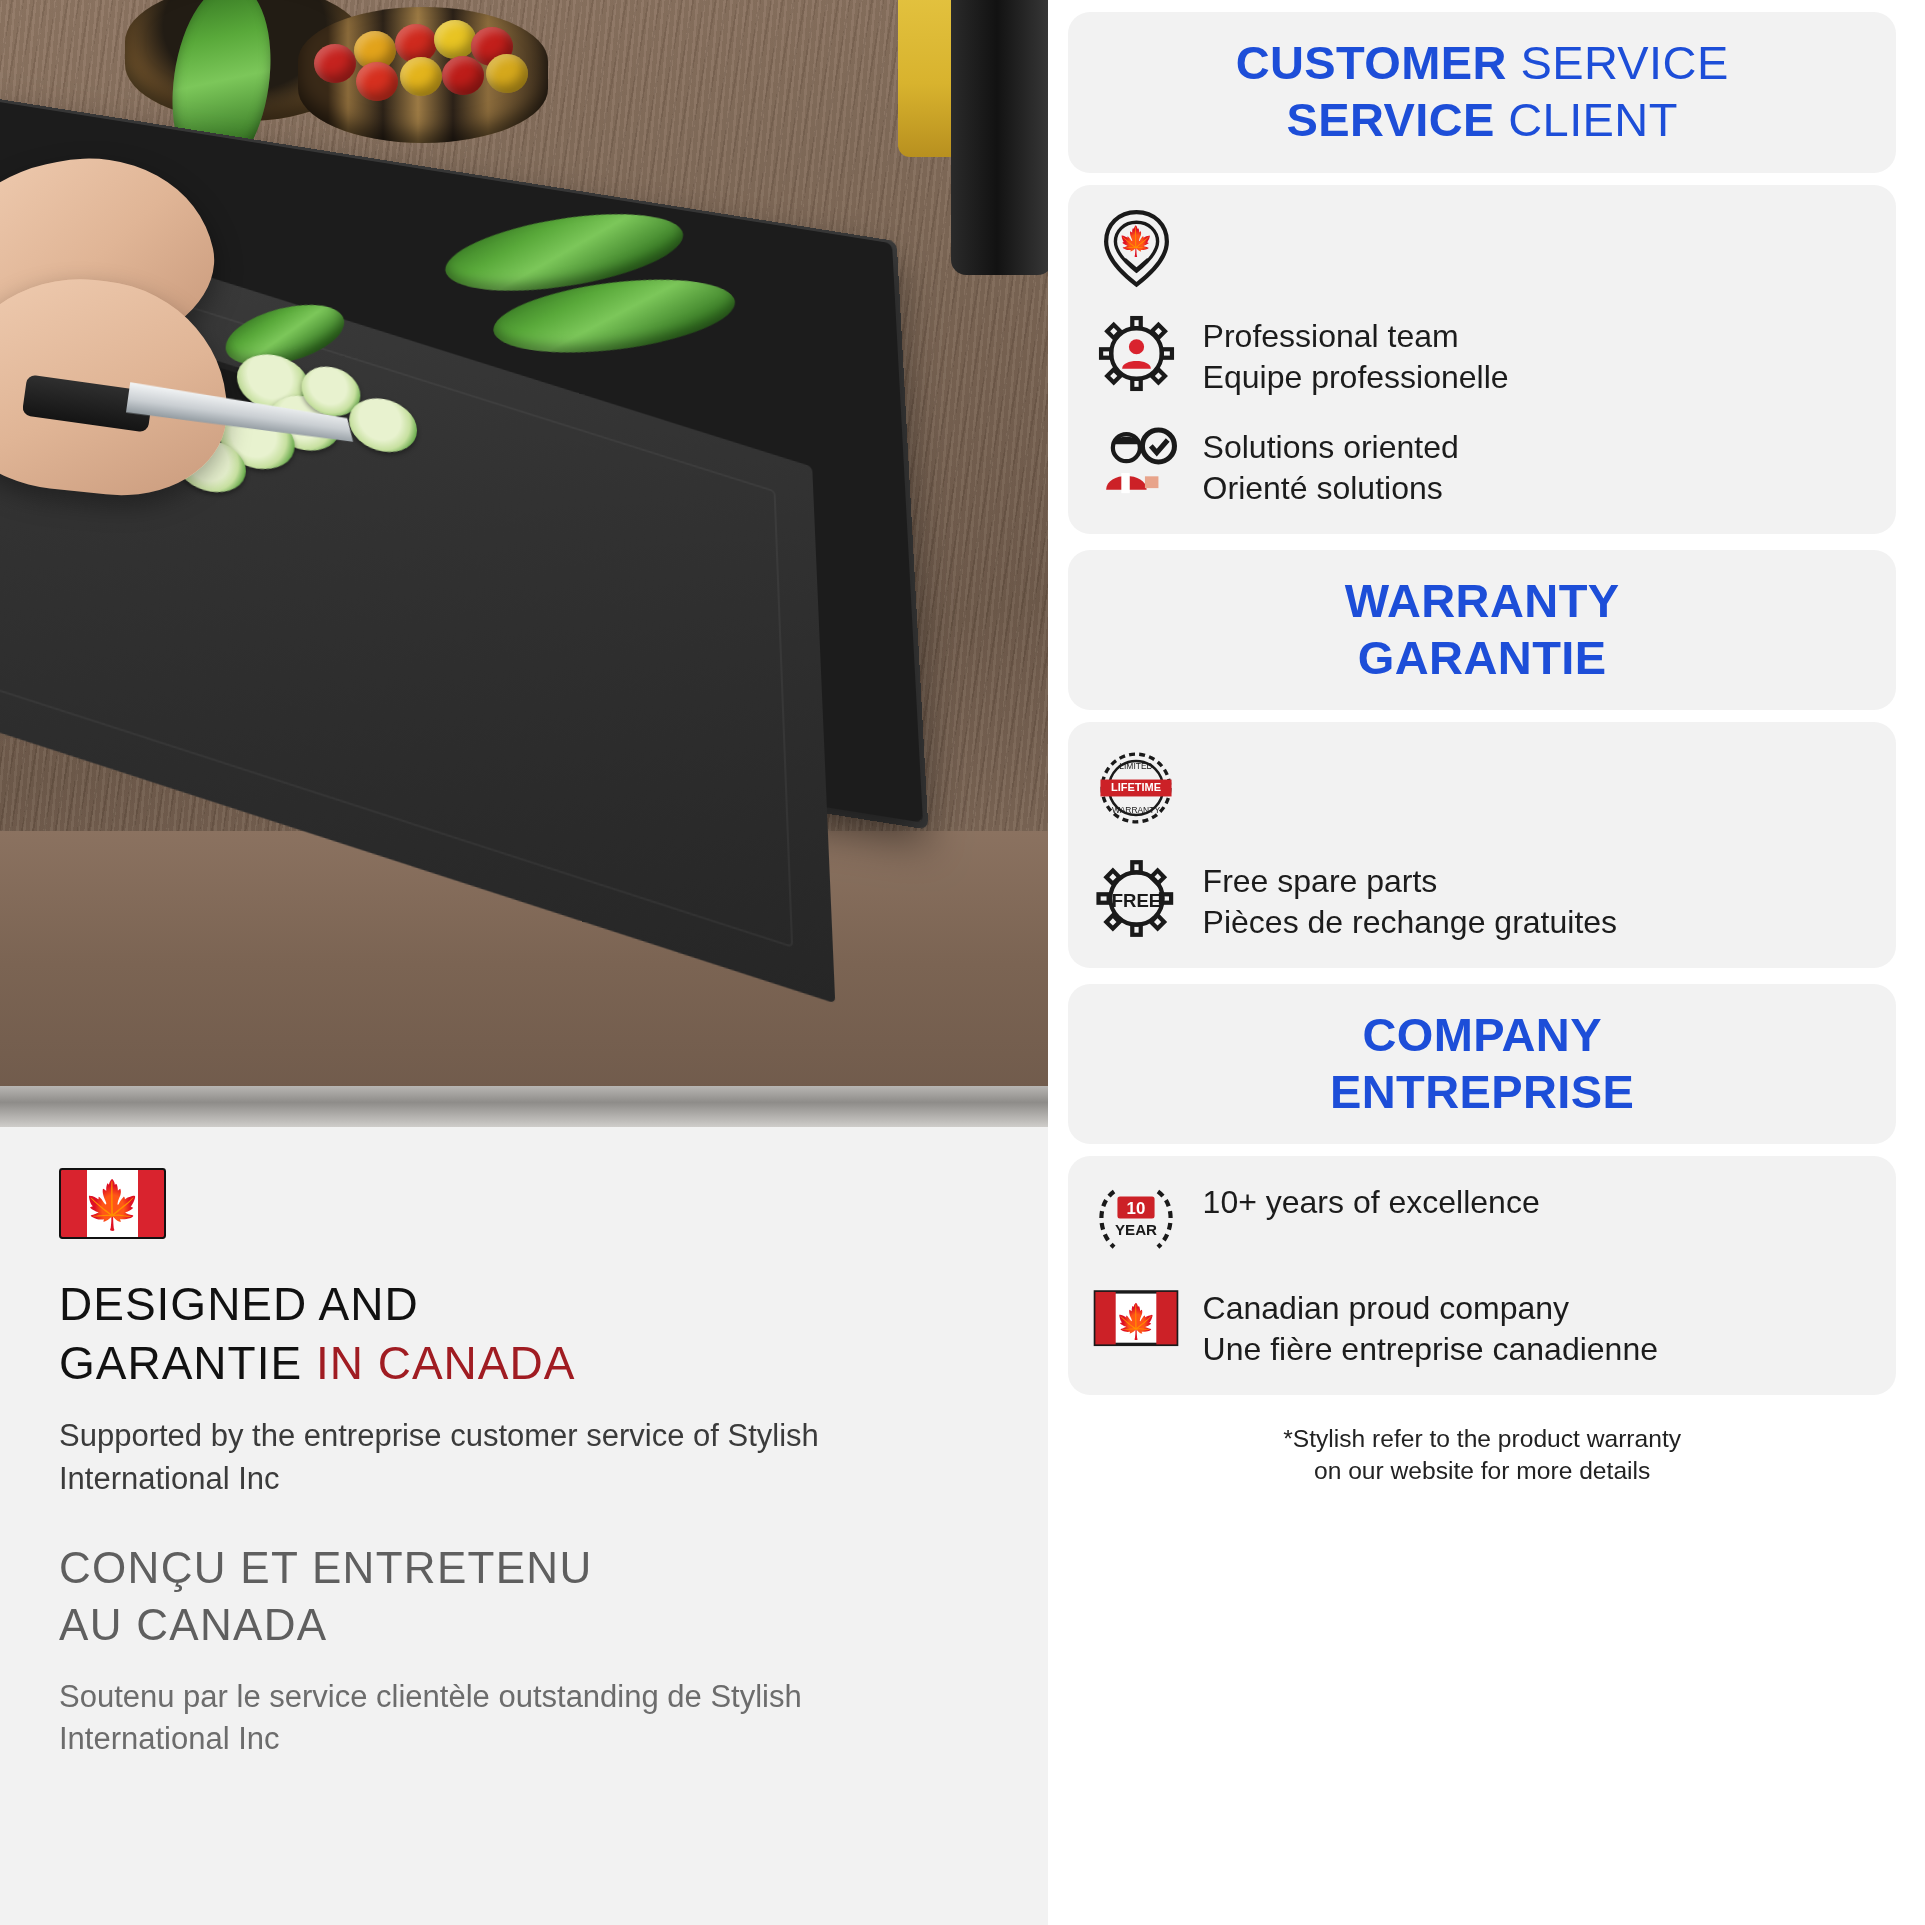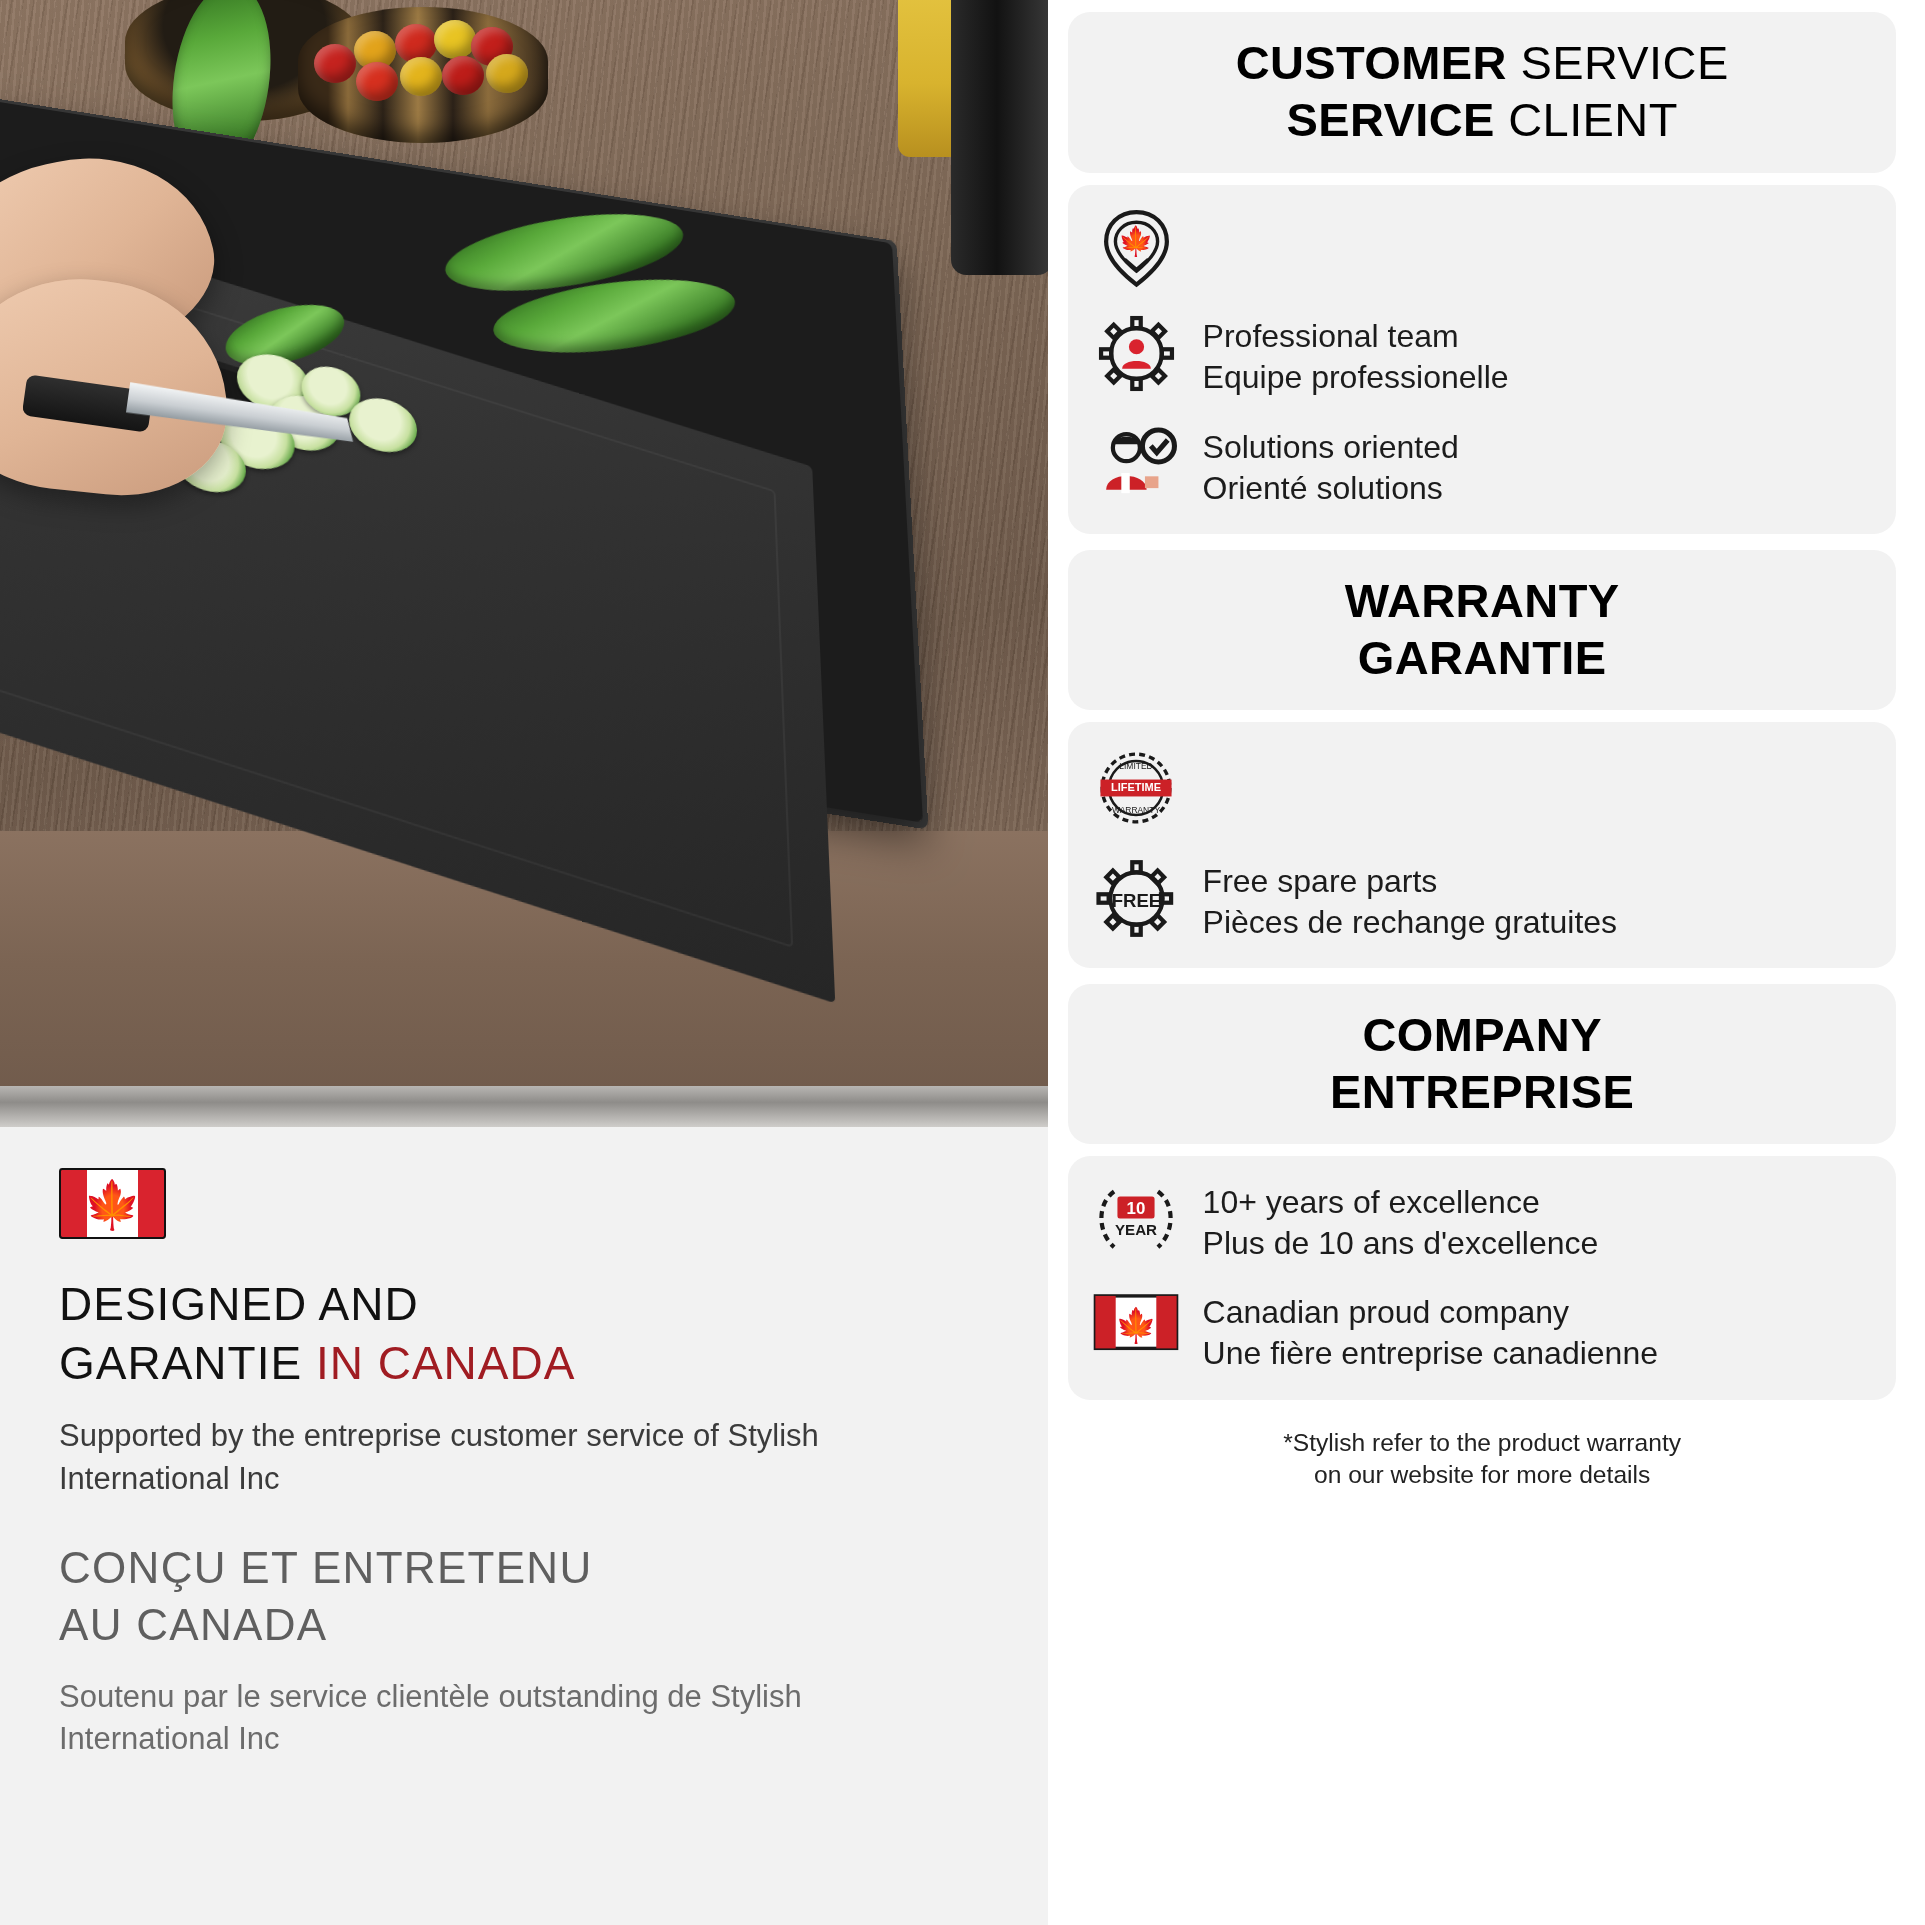"CUSTOMER SERVICE" .card-title { color: #000000 -> #1d4ed8 }
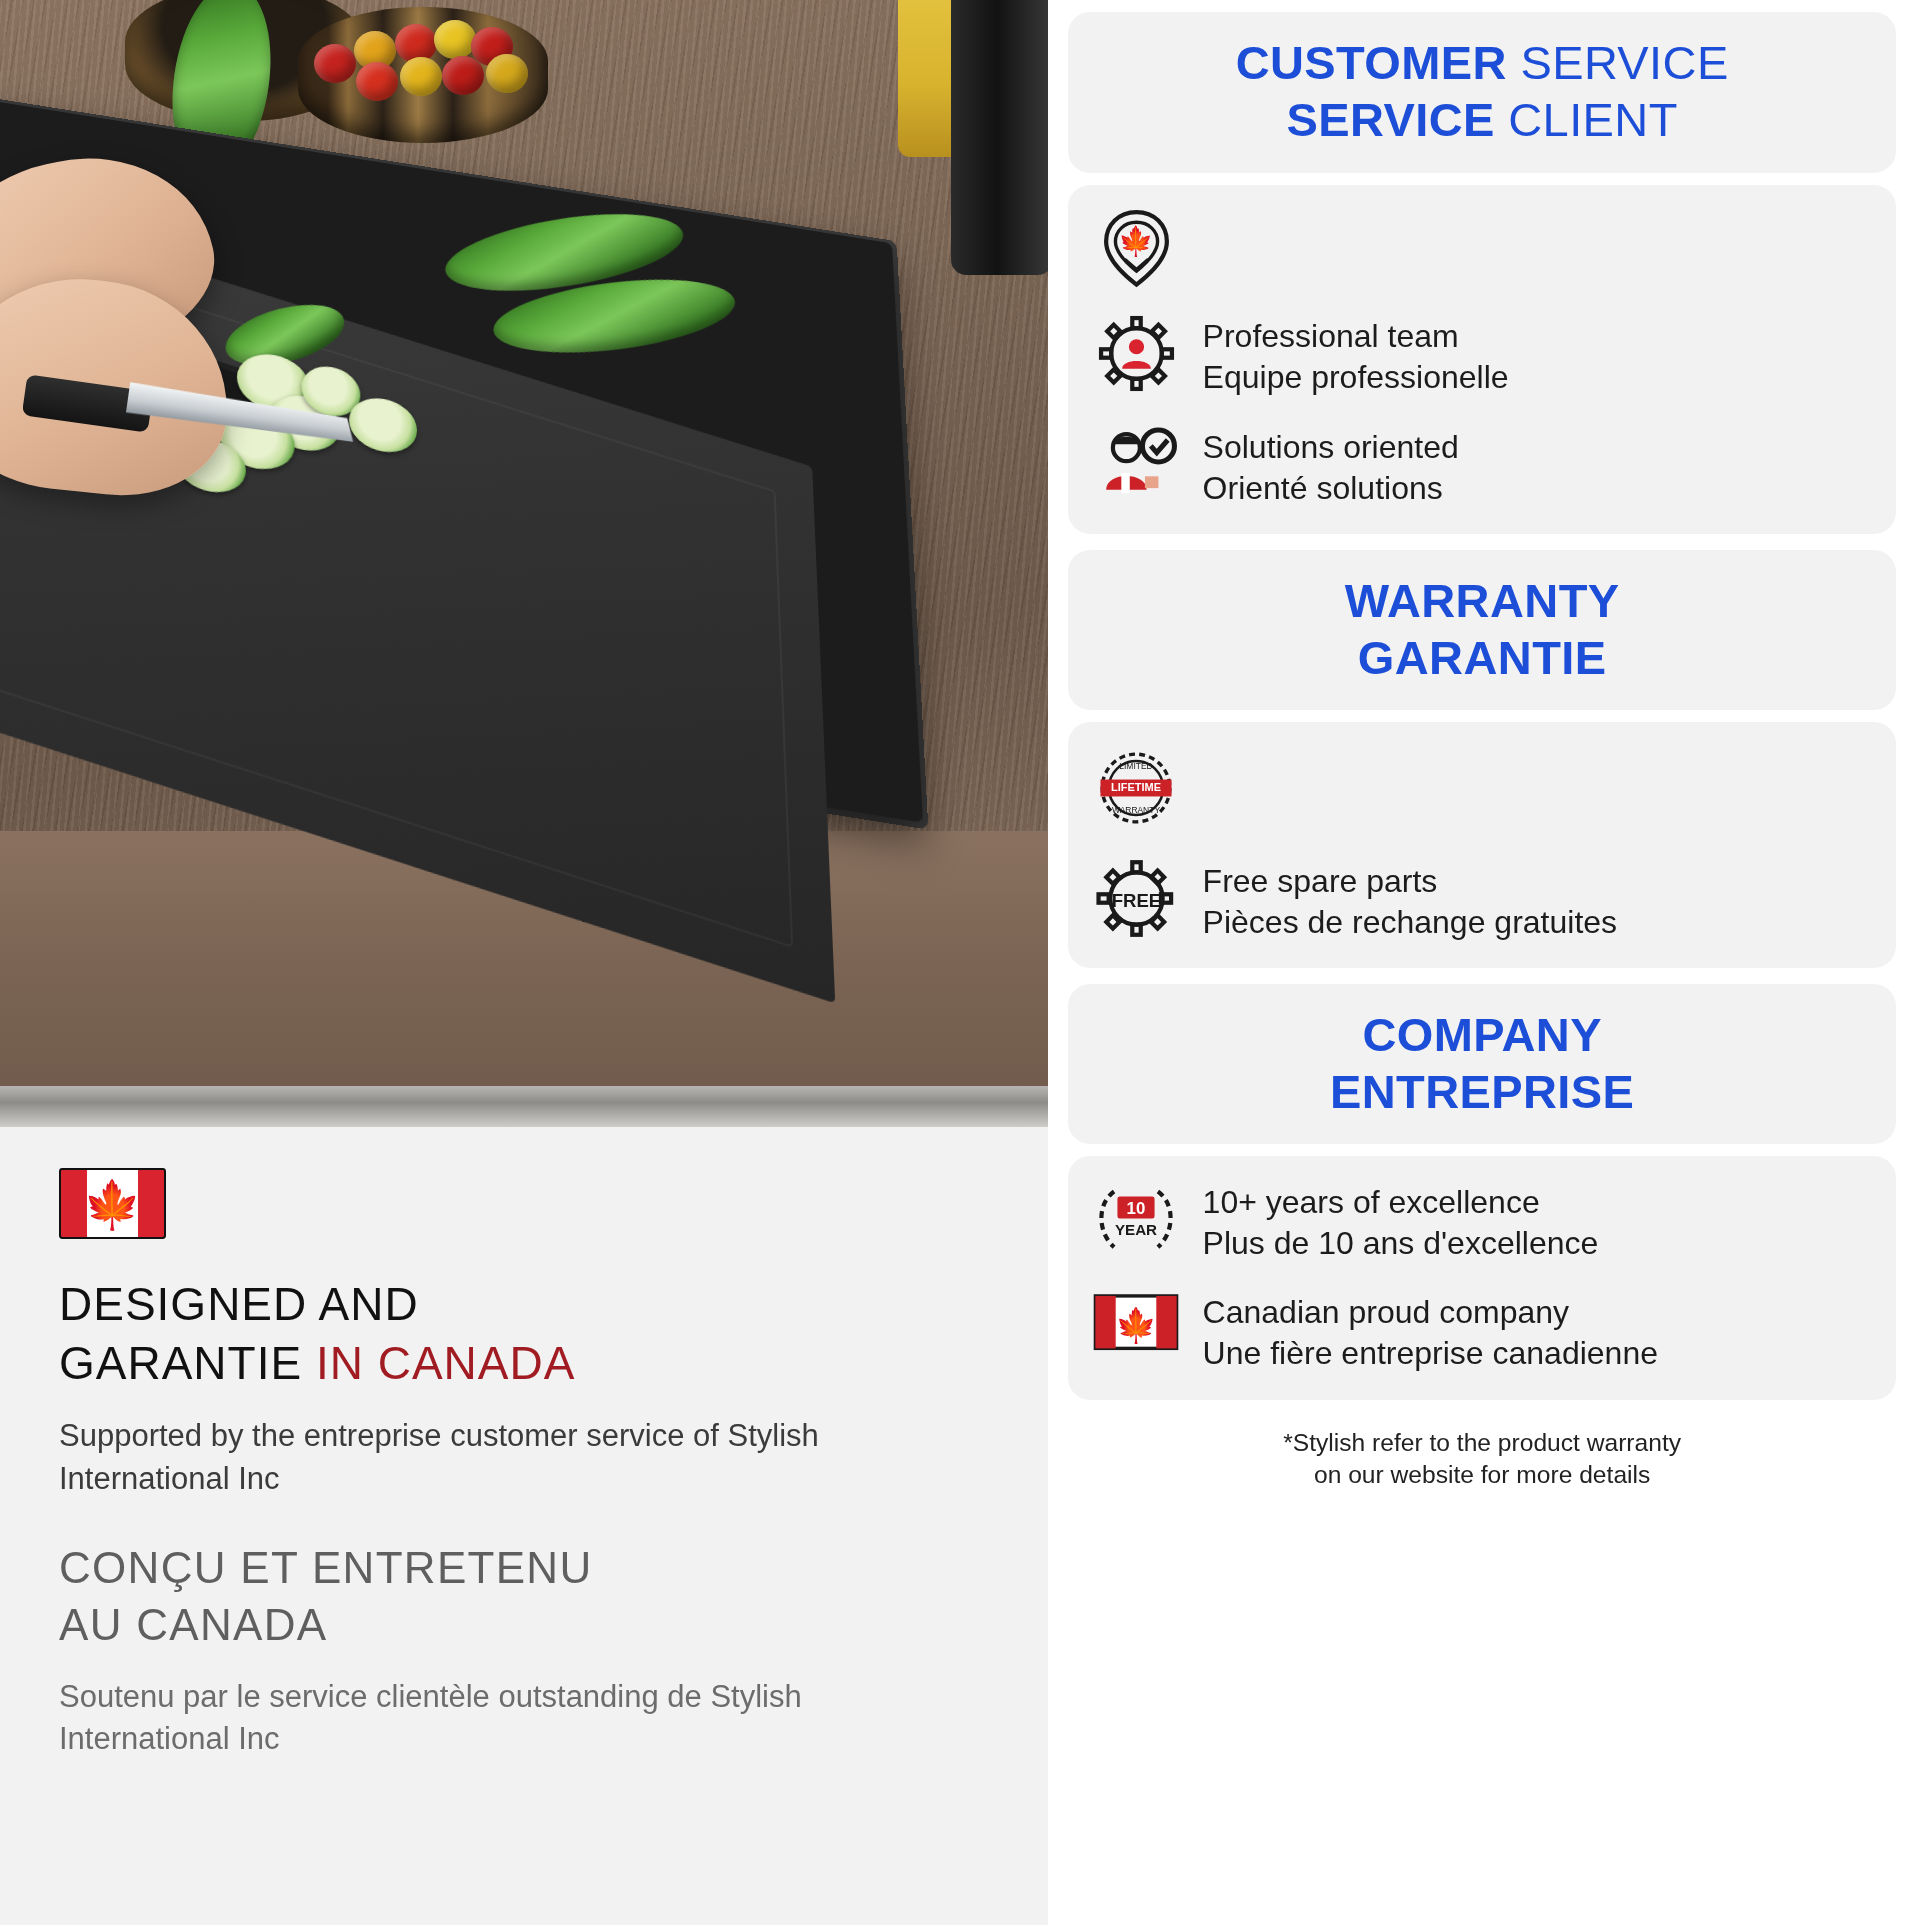"Plus de 10 ans d'excellence" span.l2 { html: <span>Plus de 10 ans d'excellence</span> -> none }
